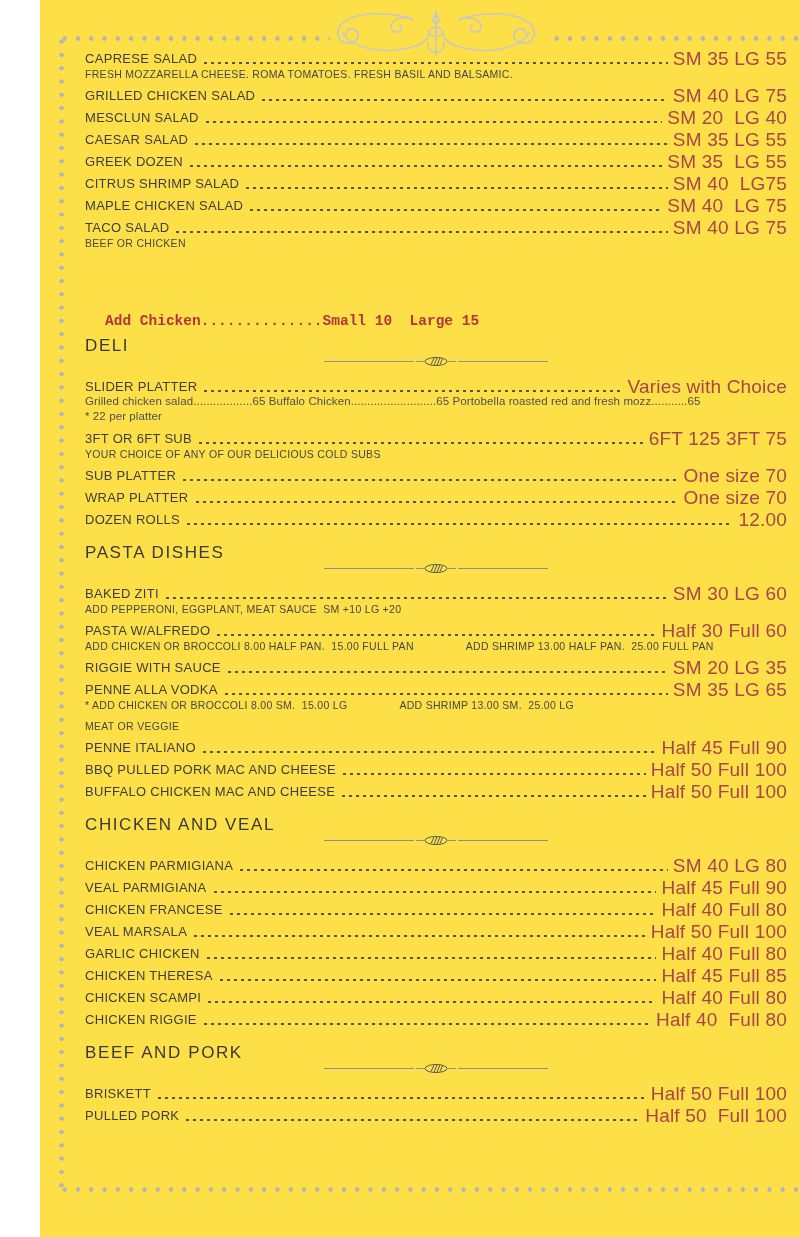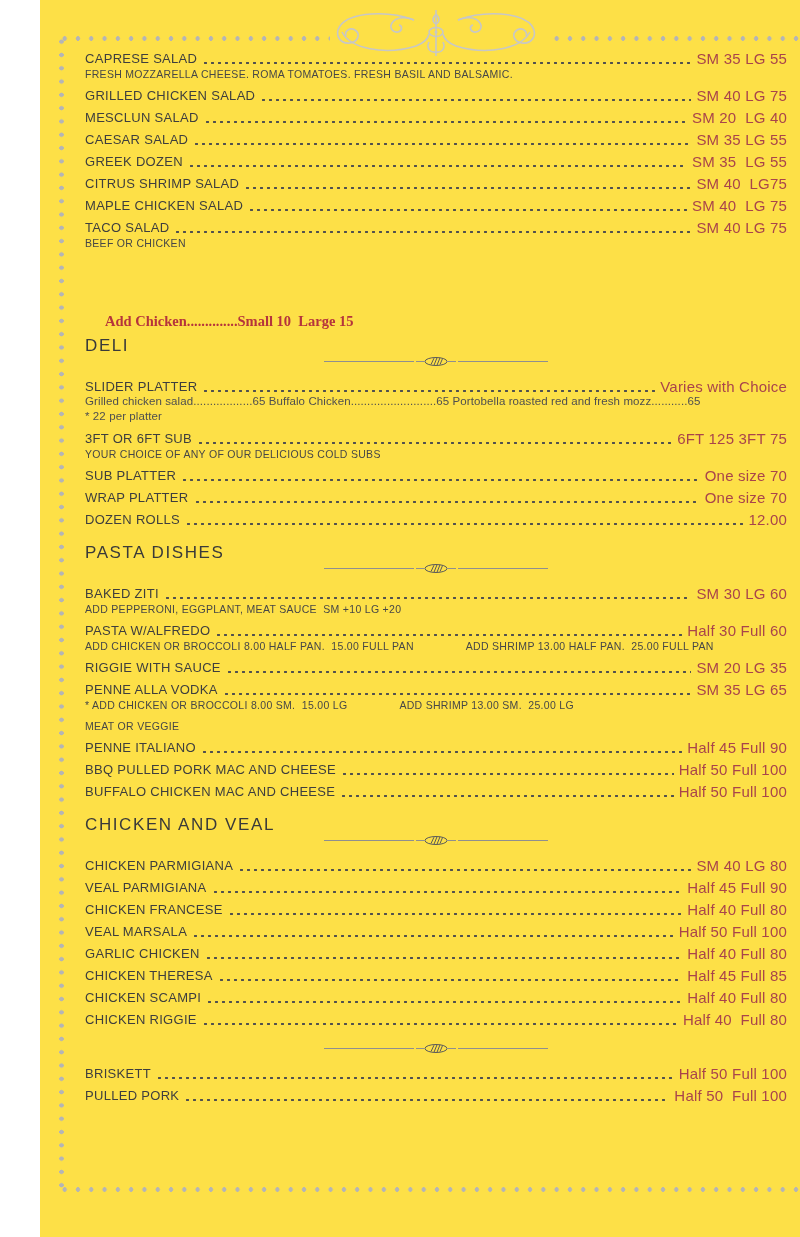"SM 35 LG 55" .item-price { font-size: 15px -> 19px }
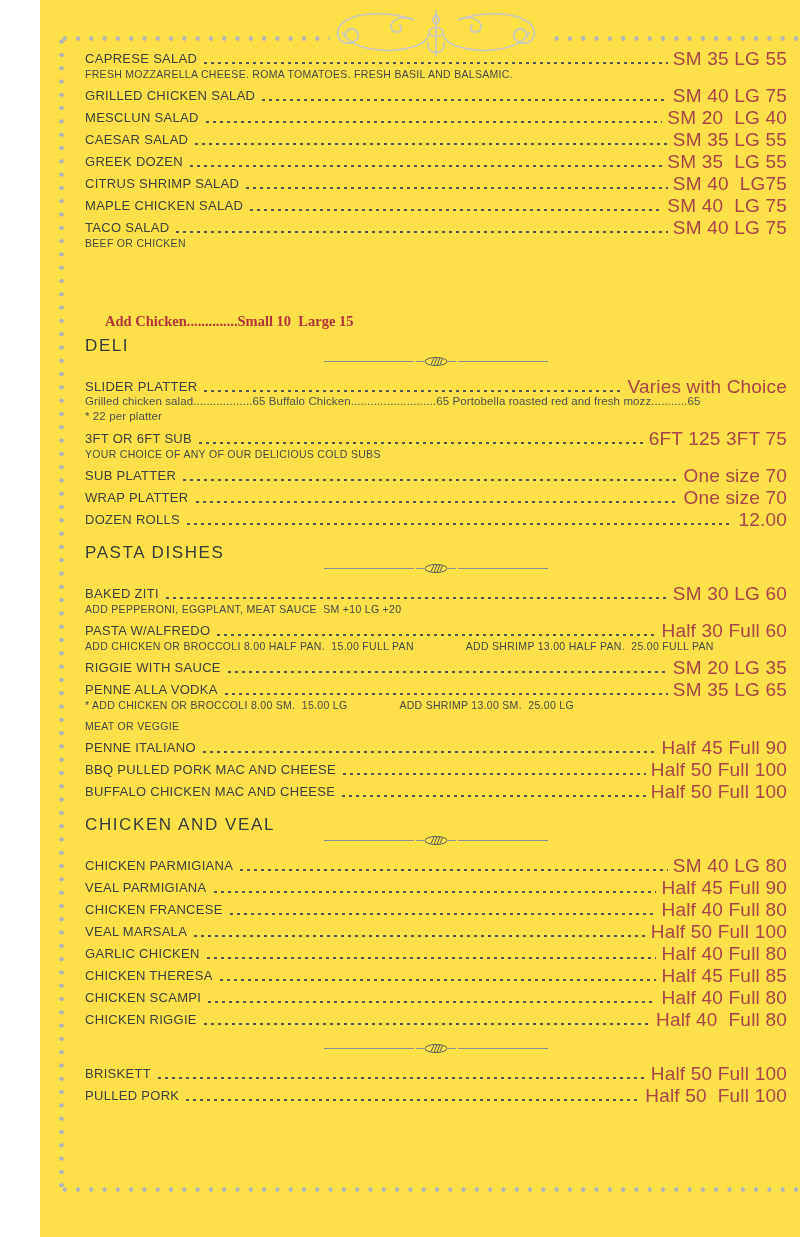"Add Chicken..............Small 10 Large" .note { font-family: Liberation Serif, serif -> Liberation Mono, monospace }
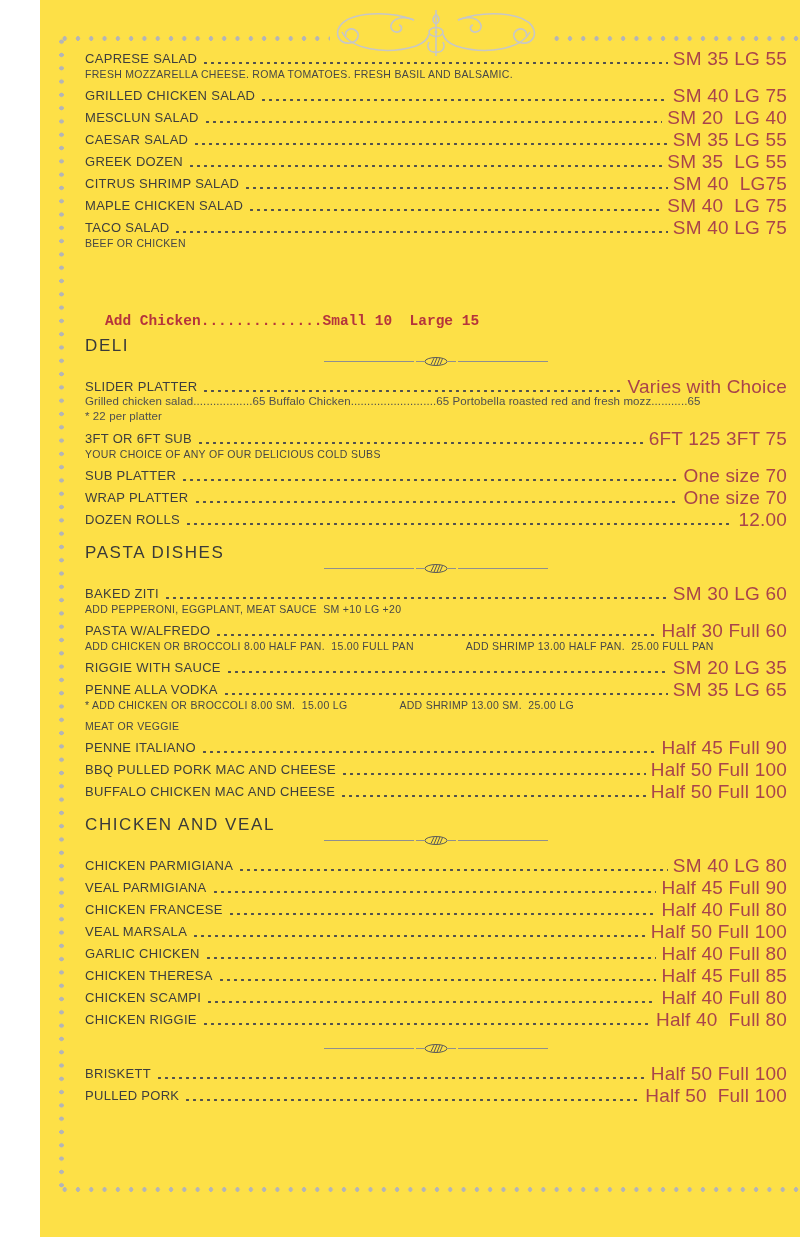"BEEF AND PORK" h2.section-title { html: none -> <h2>BEEF AND PORK</h2> }
